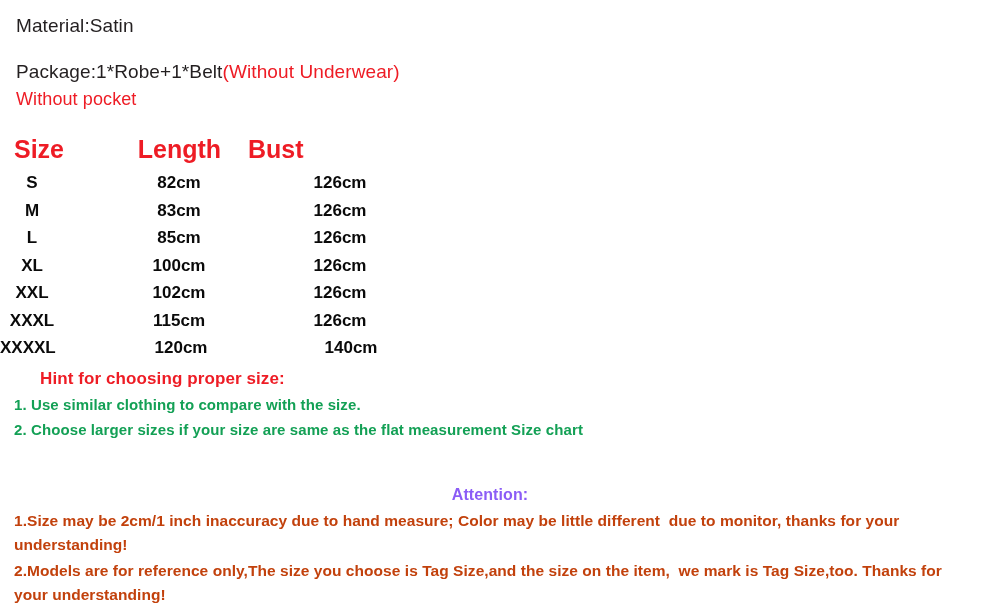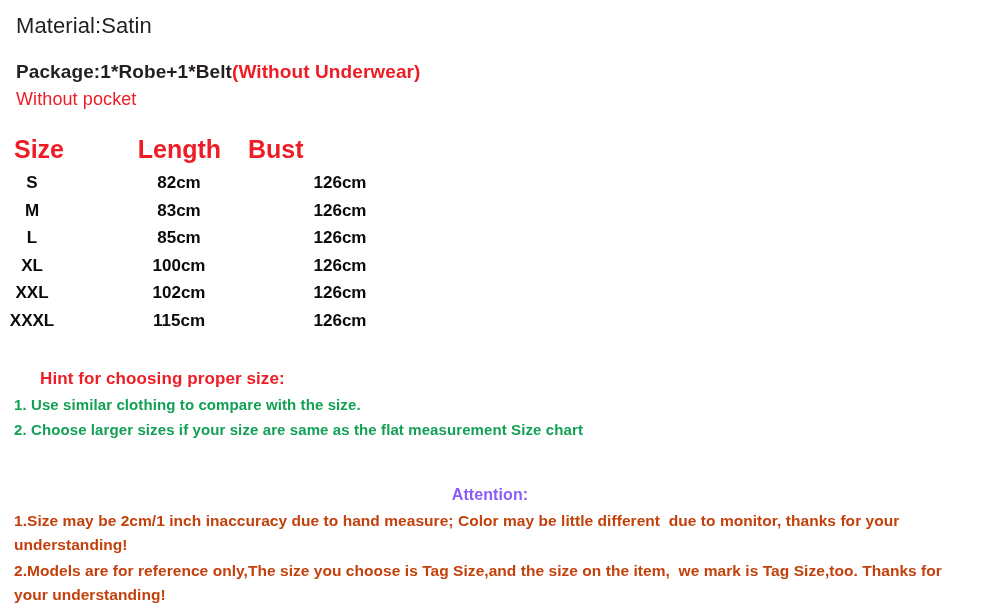"Material:Satin" .line-material { font-size: 22px -> 19px }
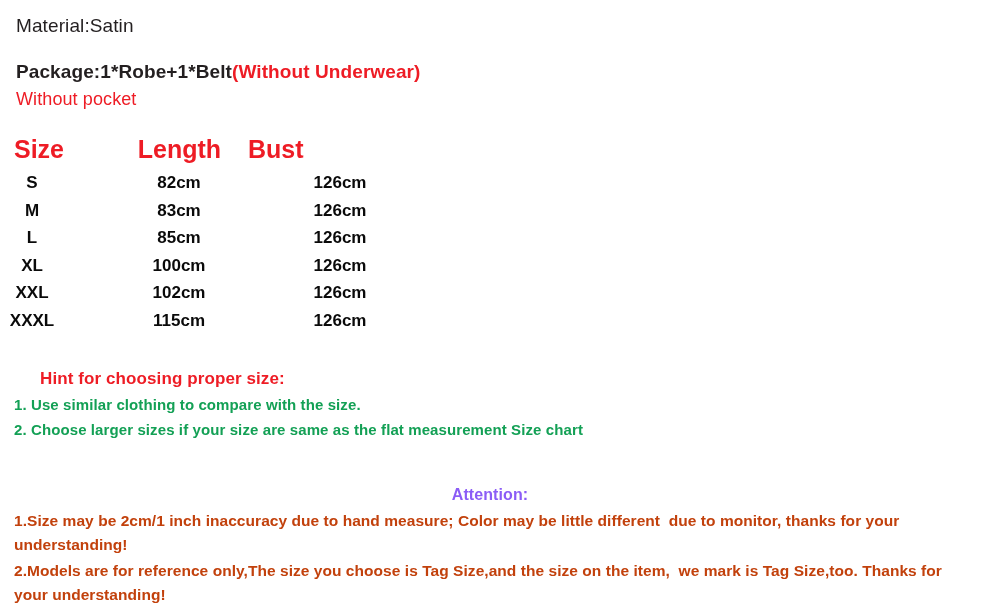"Package:1*Robe+1*Belt(Without Underwear)" .line-package { font-weight: 700 -> 400 }
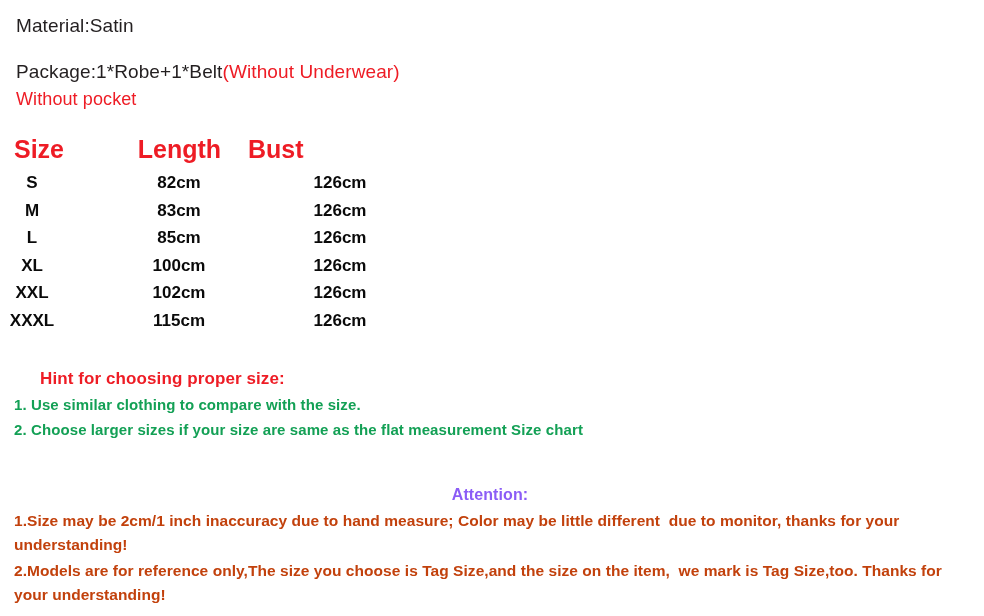"XXXXL" tr.row-last { html: none -> <tr> <td>XXXXL</td> <td>120cm</td> <td>140cm</td> </tr> }
